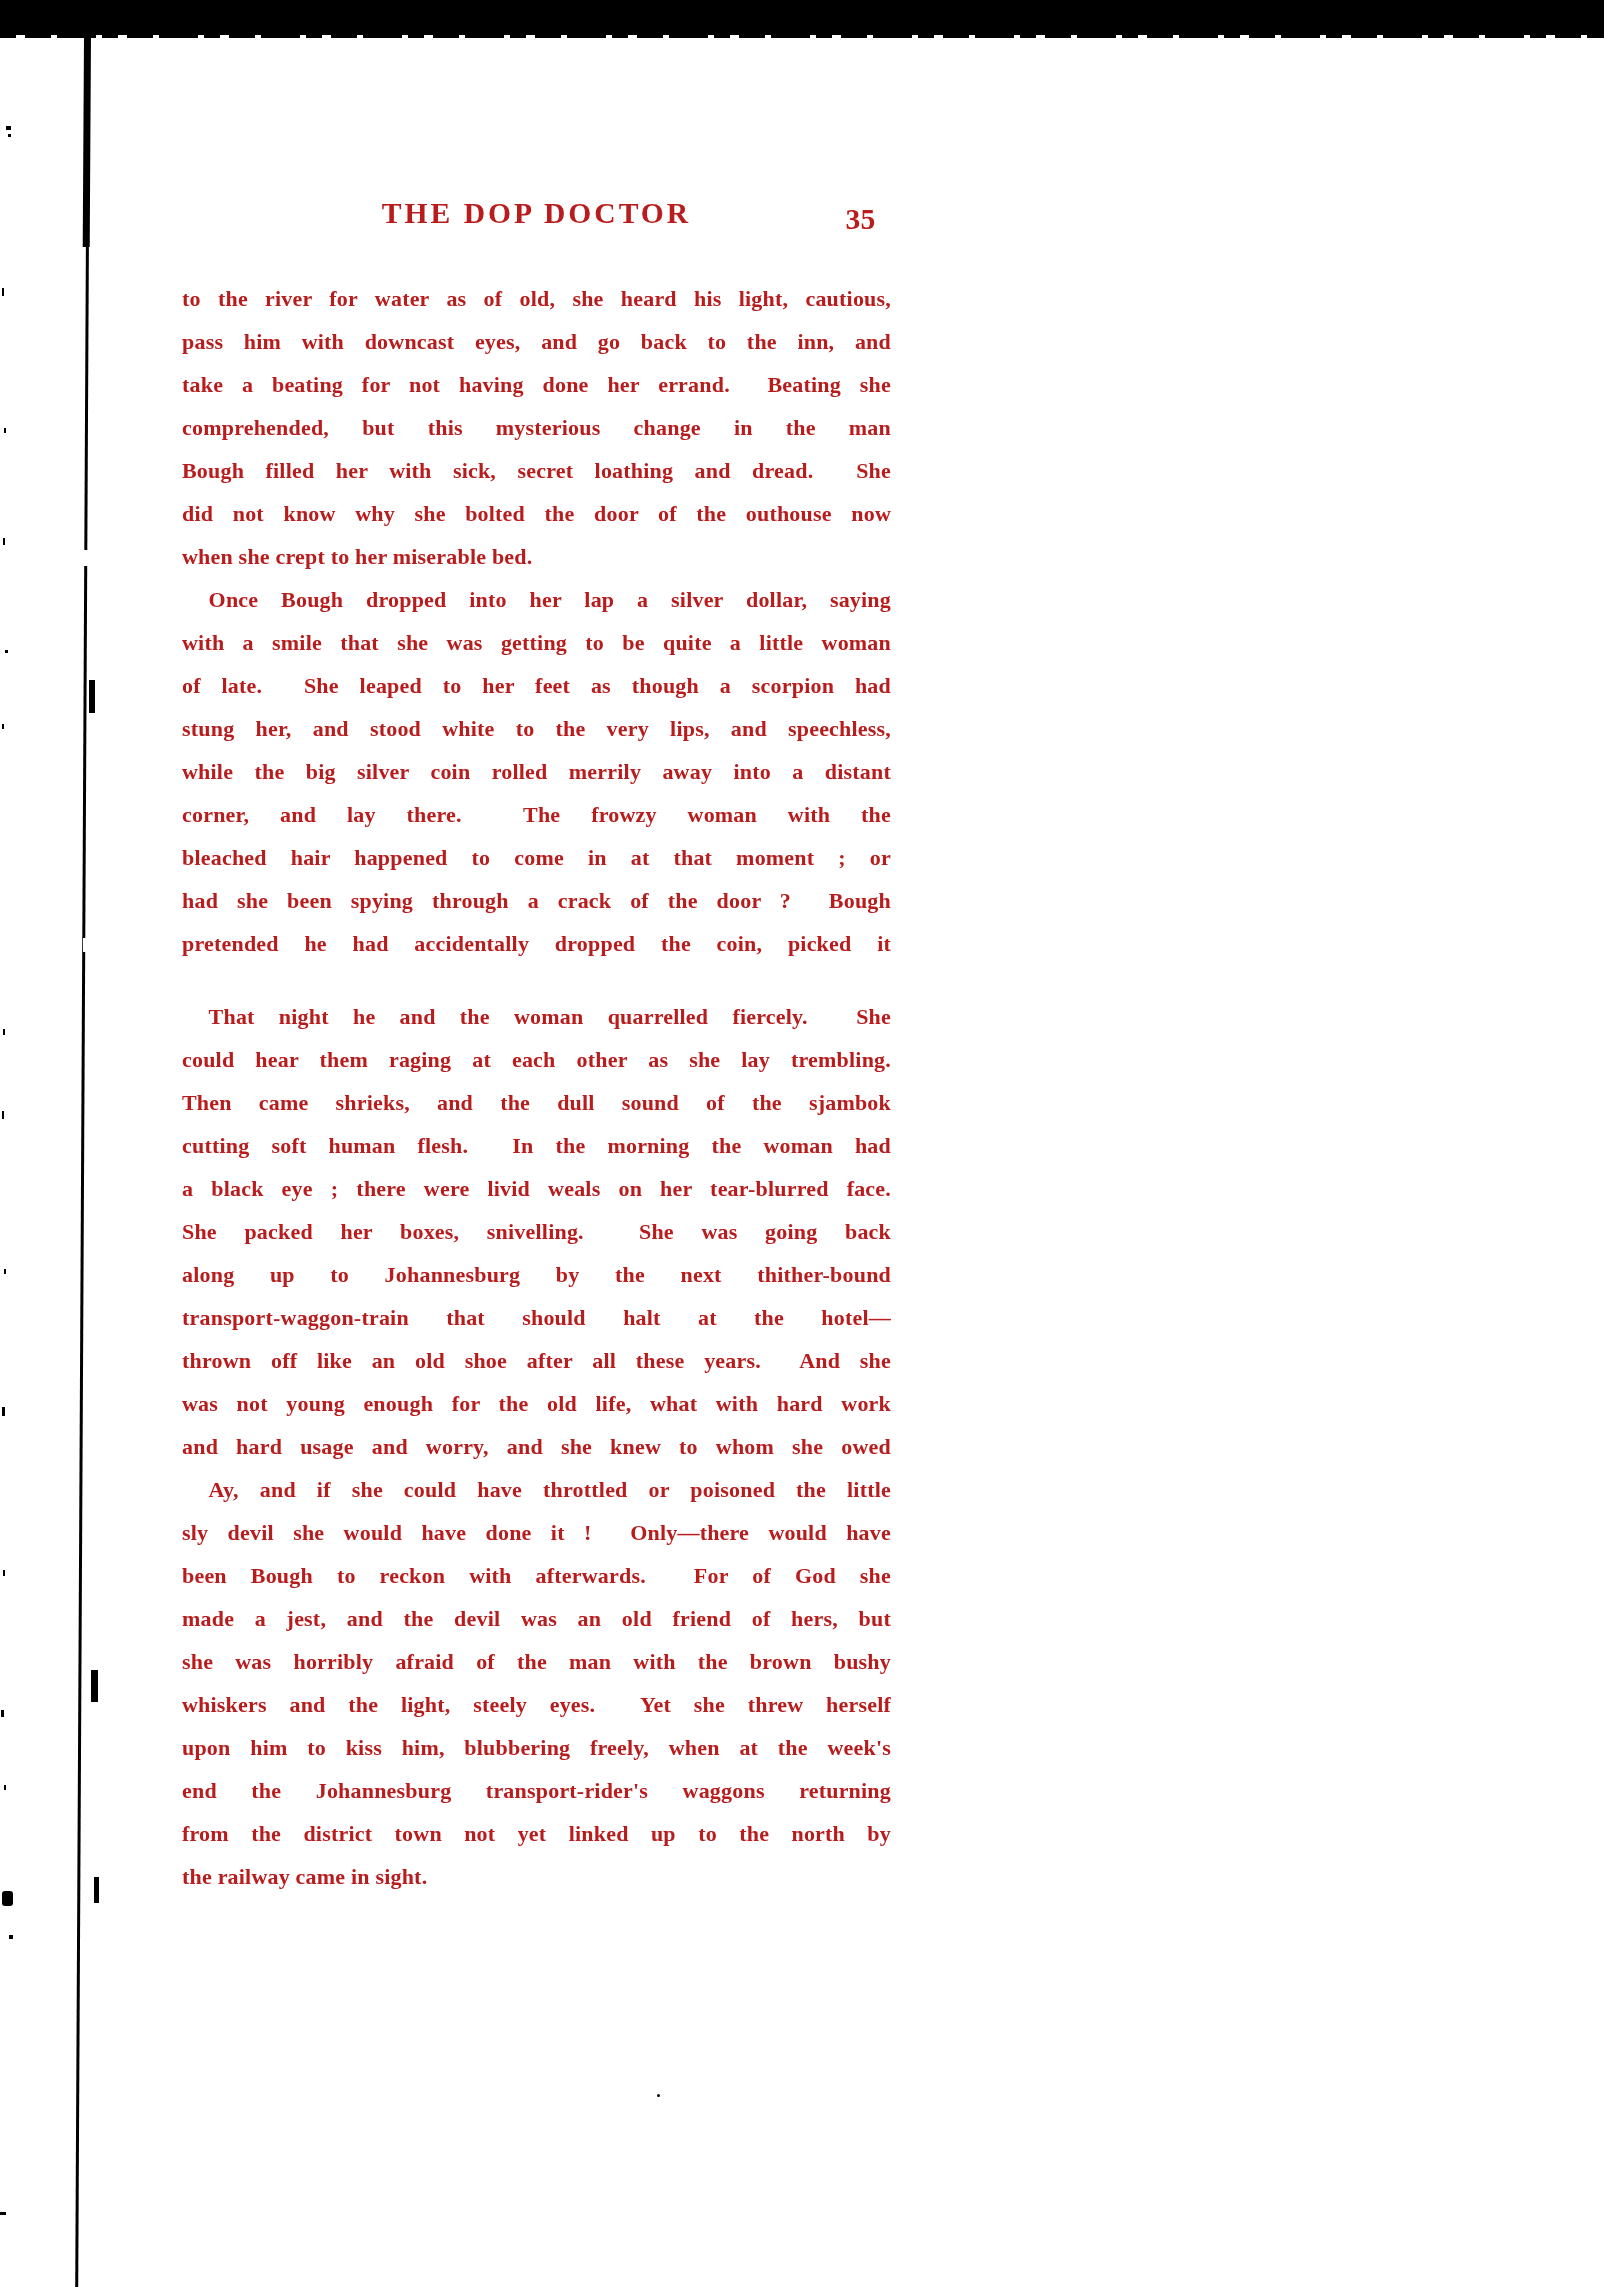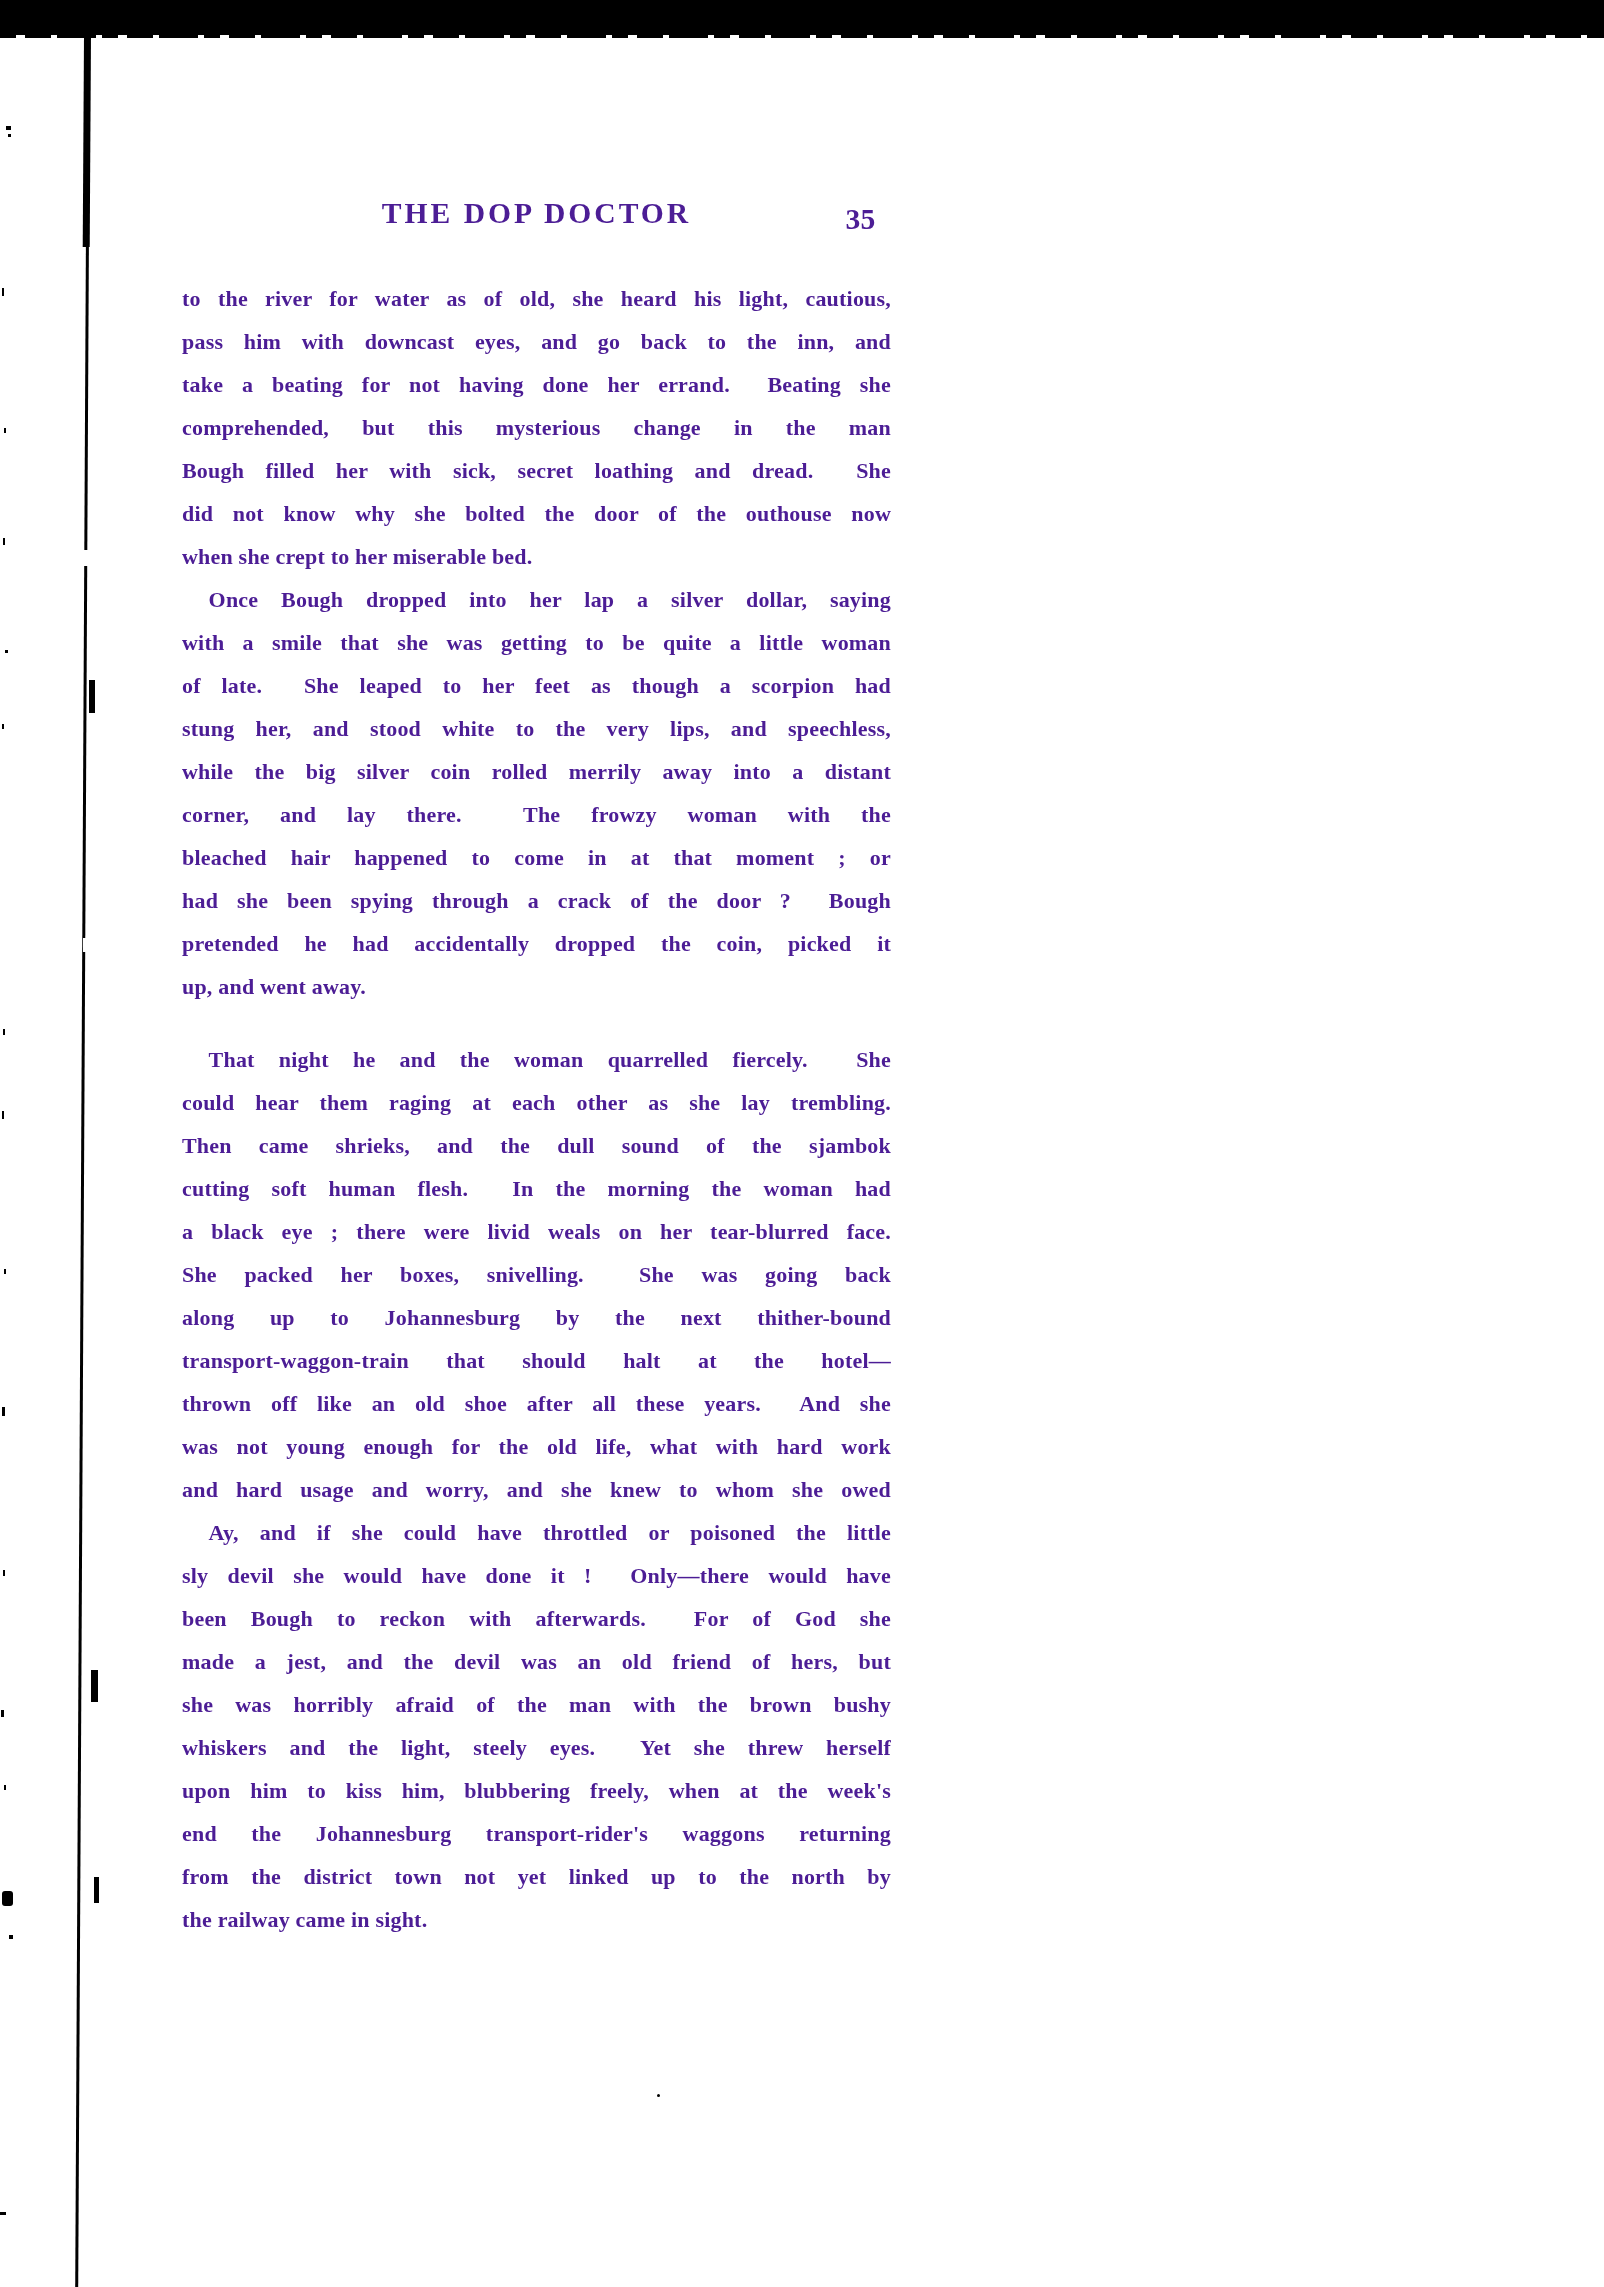"THE DOP DOCTOR" .page { color: #4c1d95 -> #b91c1c }
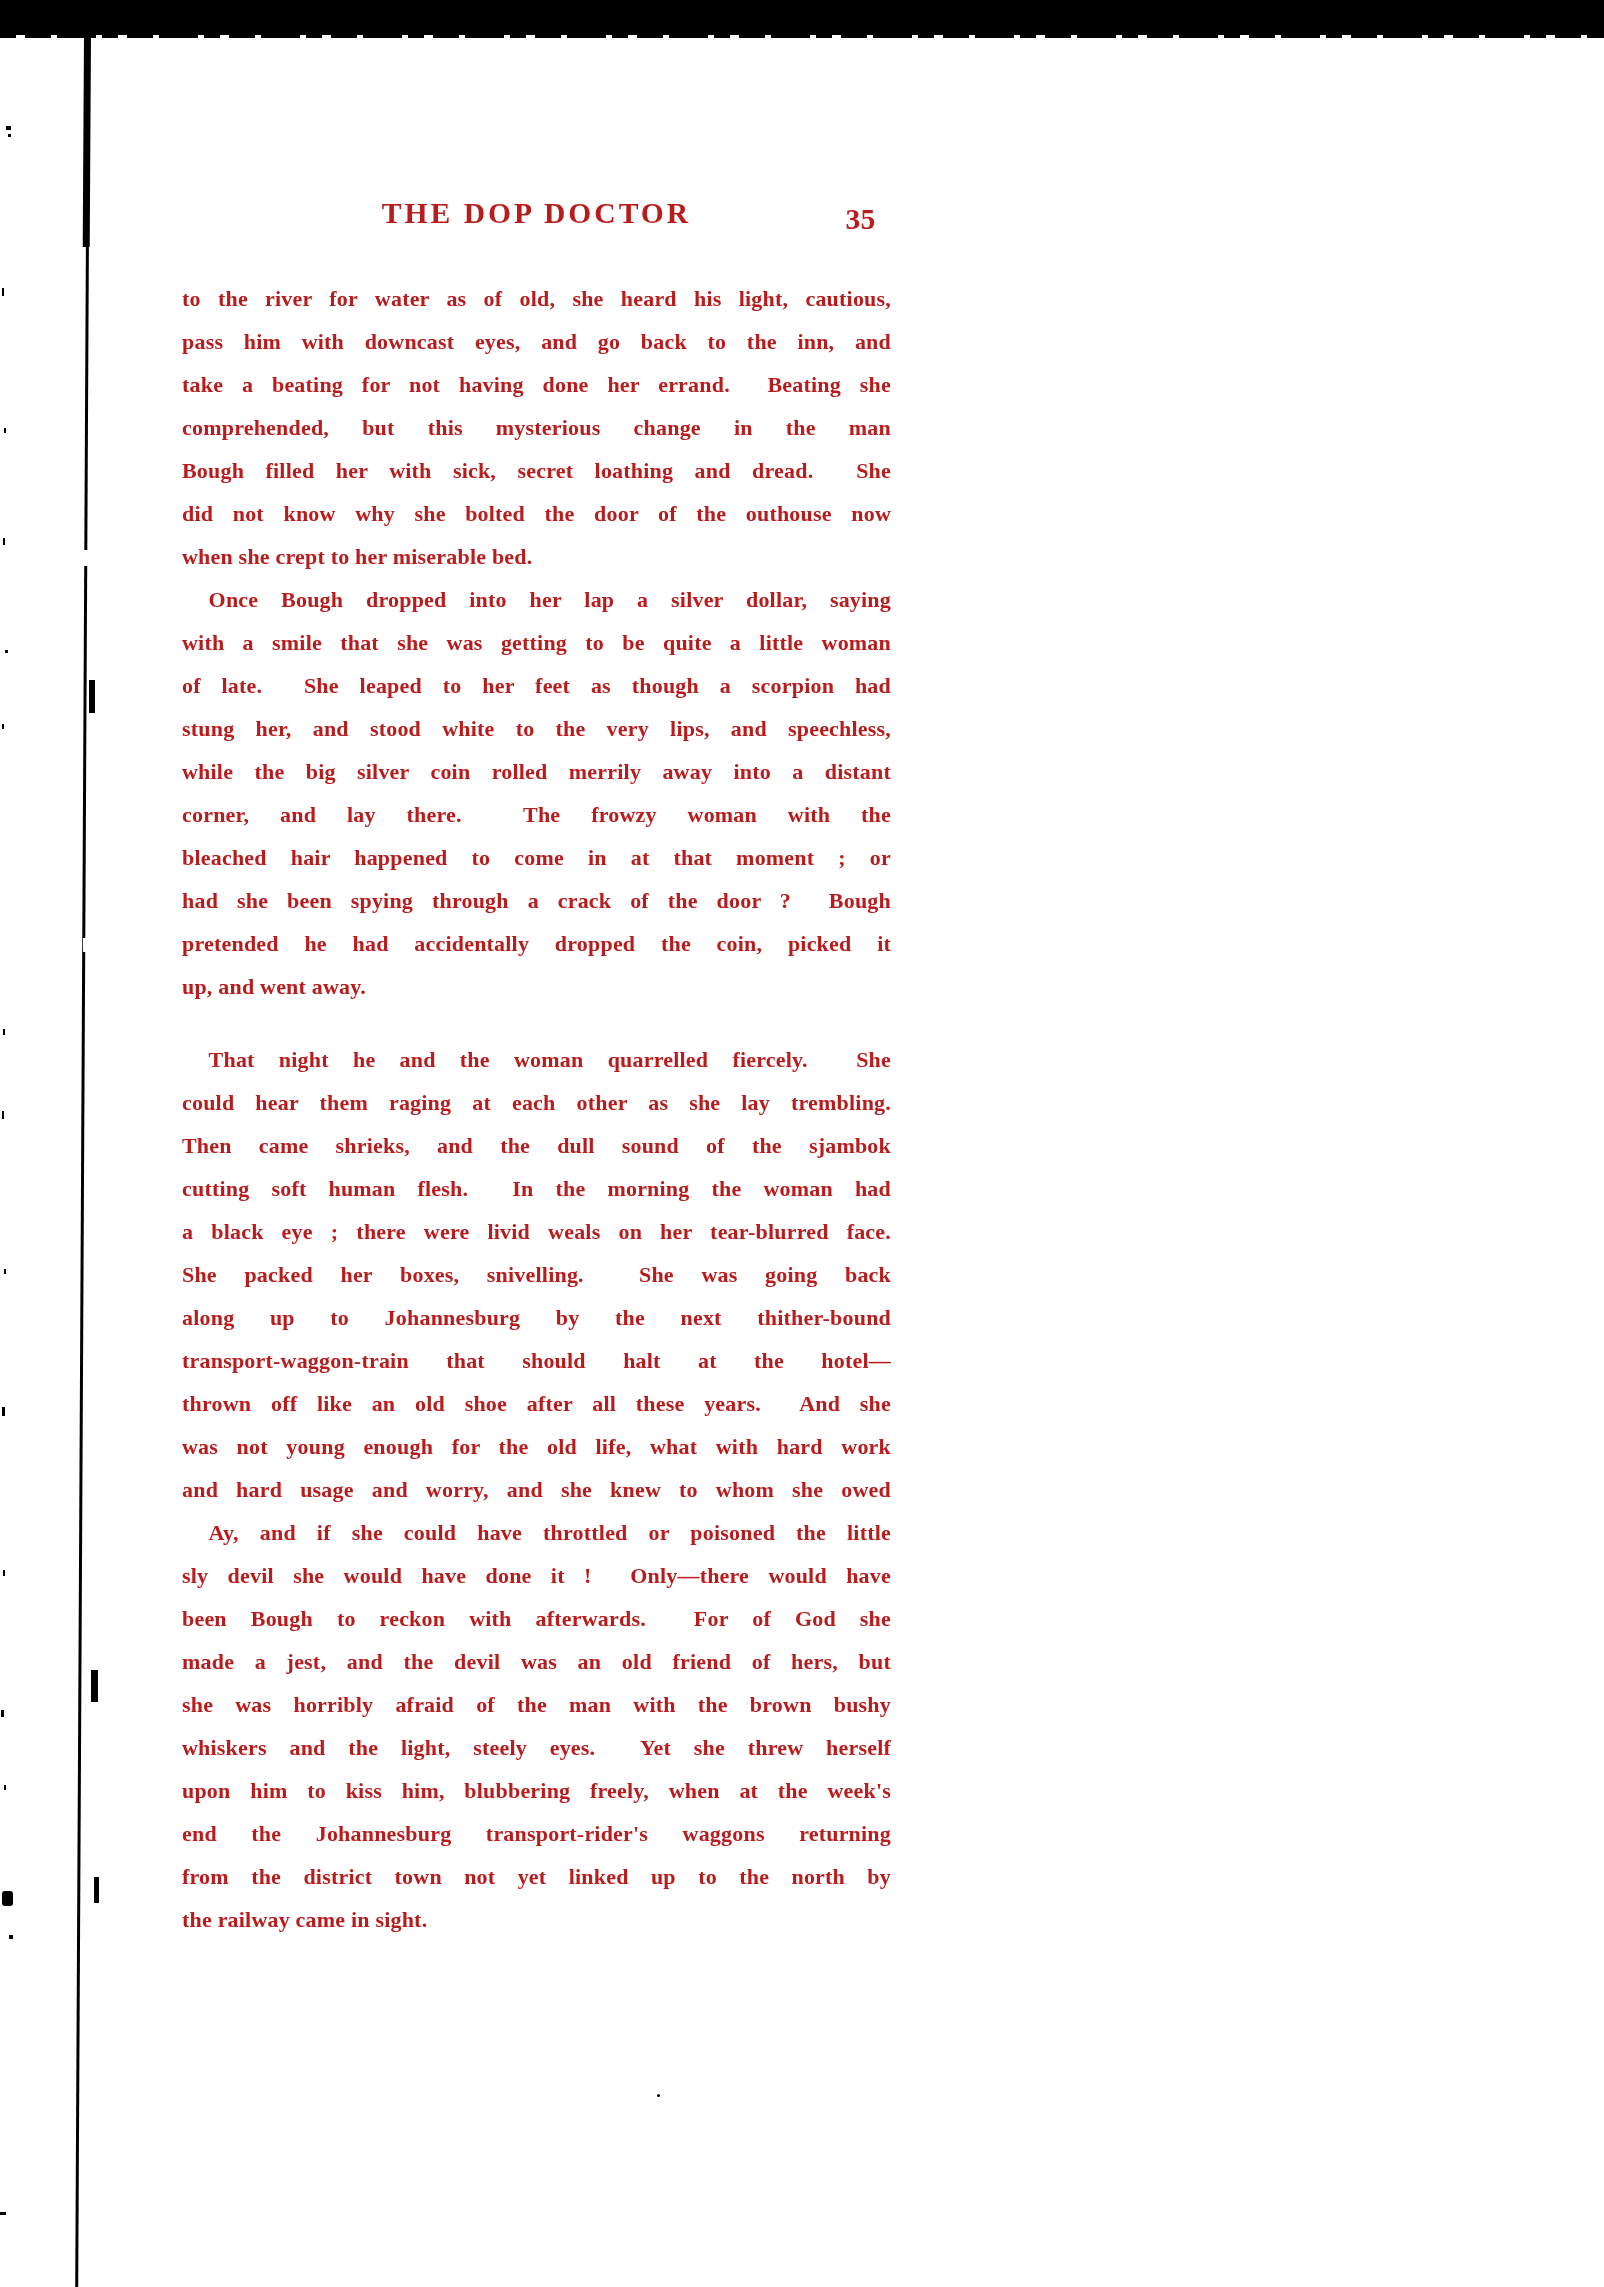"up, and went away." div.line { html: <div>up, and went away.</div> -> none }
